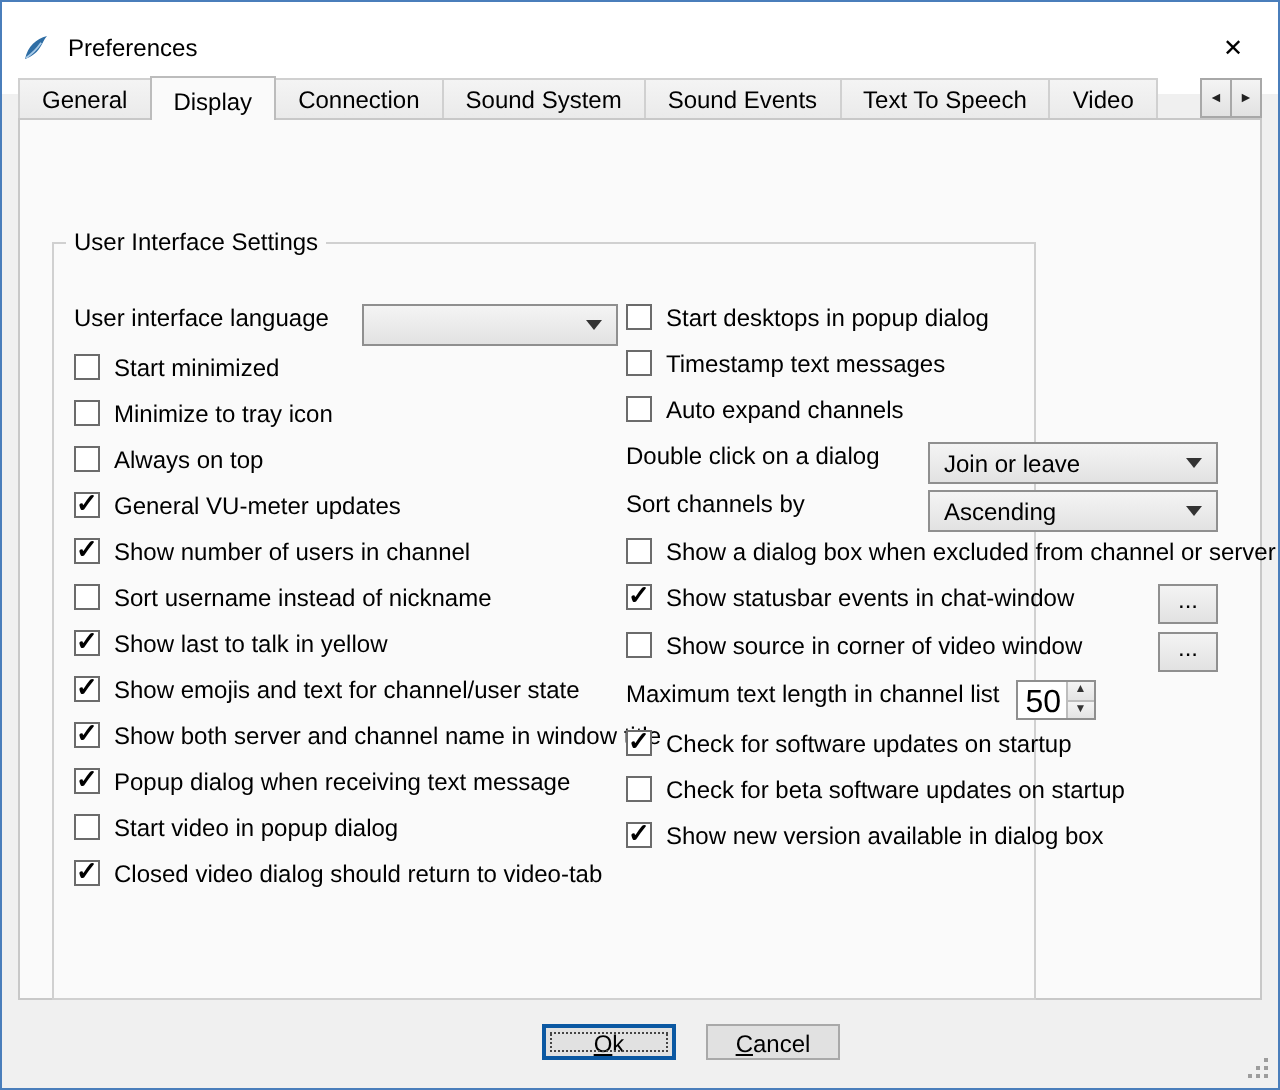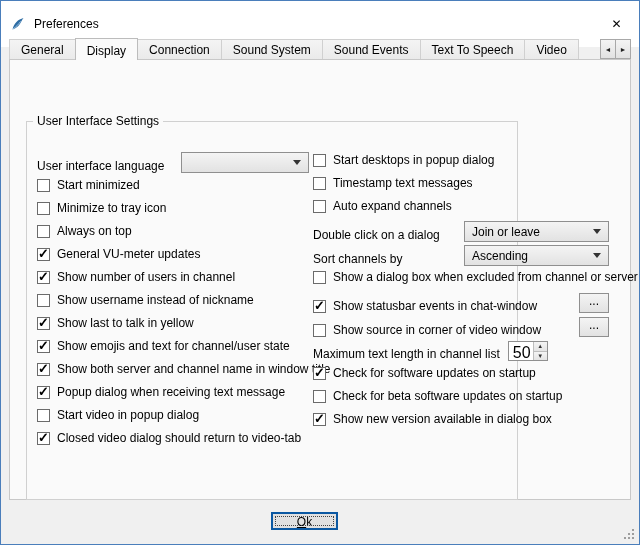"User interface language" .row { align-items: flex-end -> flex-start }
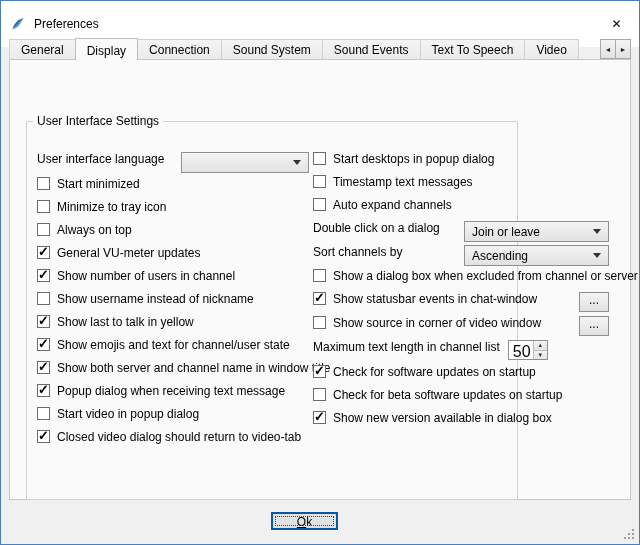"Show username instead of nickname" span { text: Show -> Sort }
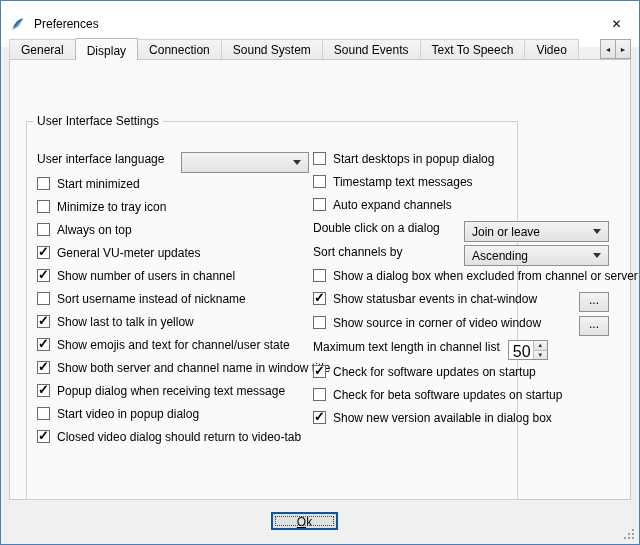"Cancel" button.btn { html: none -> <button><u>C</u>ancel</button> }
